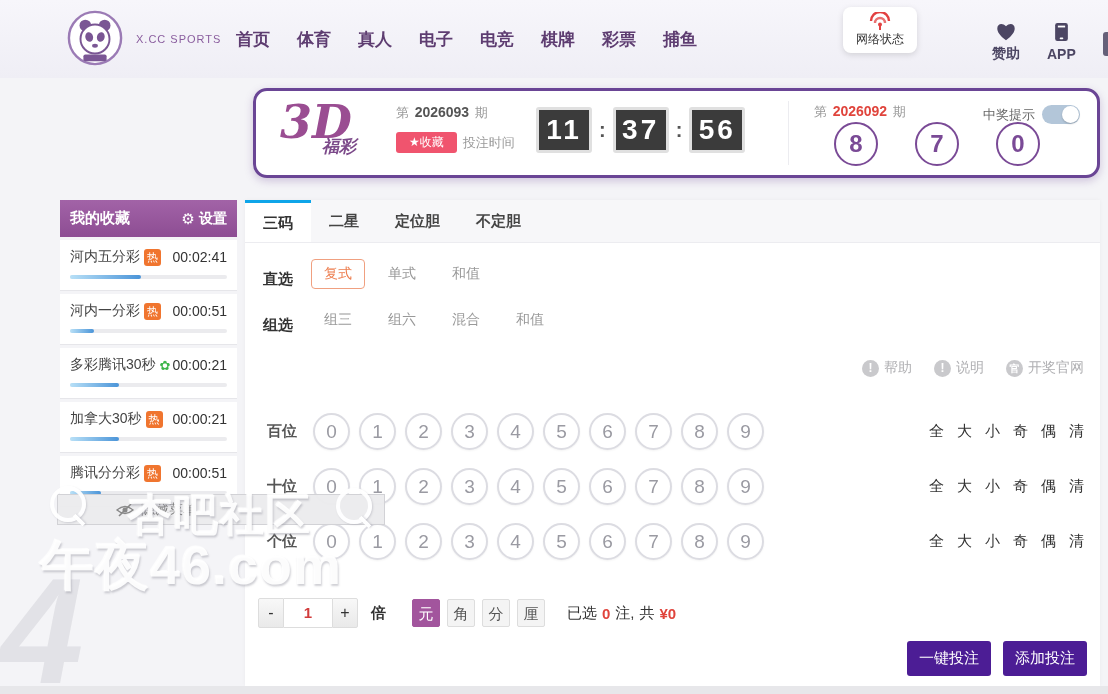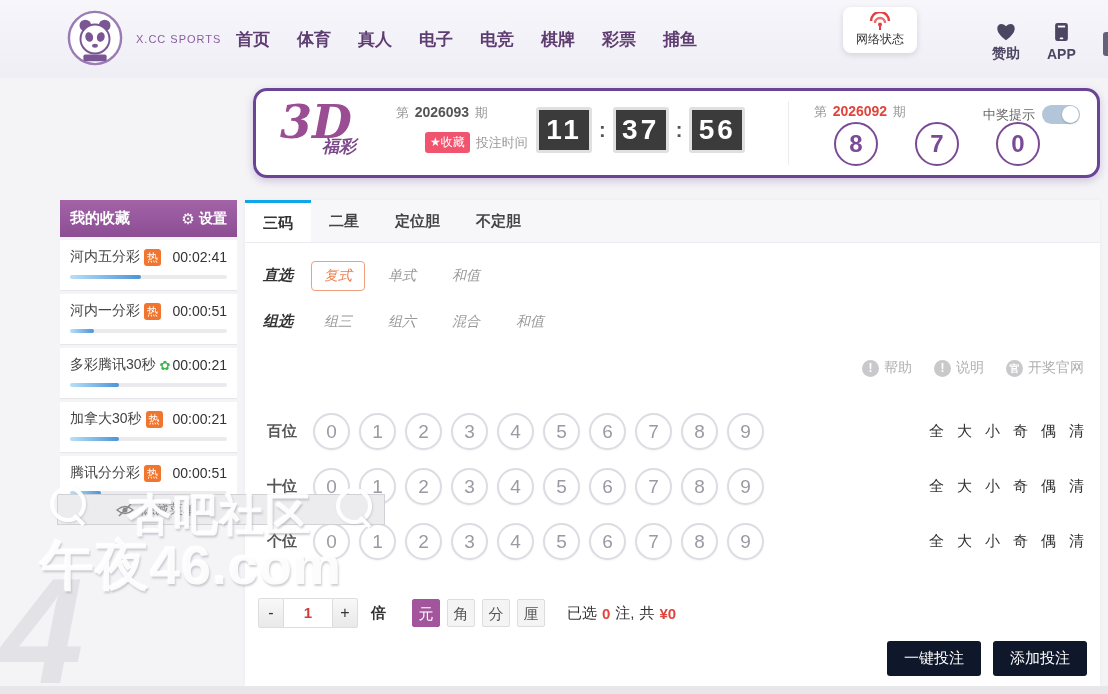"★收藏" .fav-badge { margin-left: 29px -> none; padding: 2px 5px -> 2px 13px }
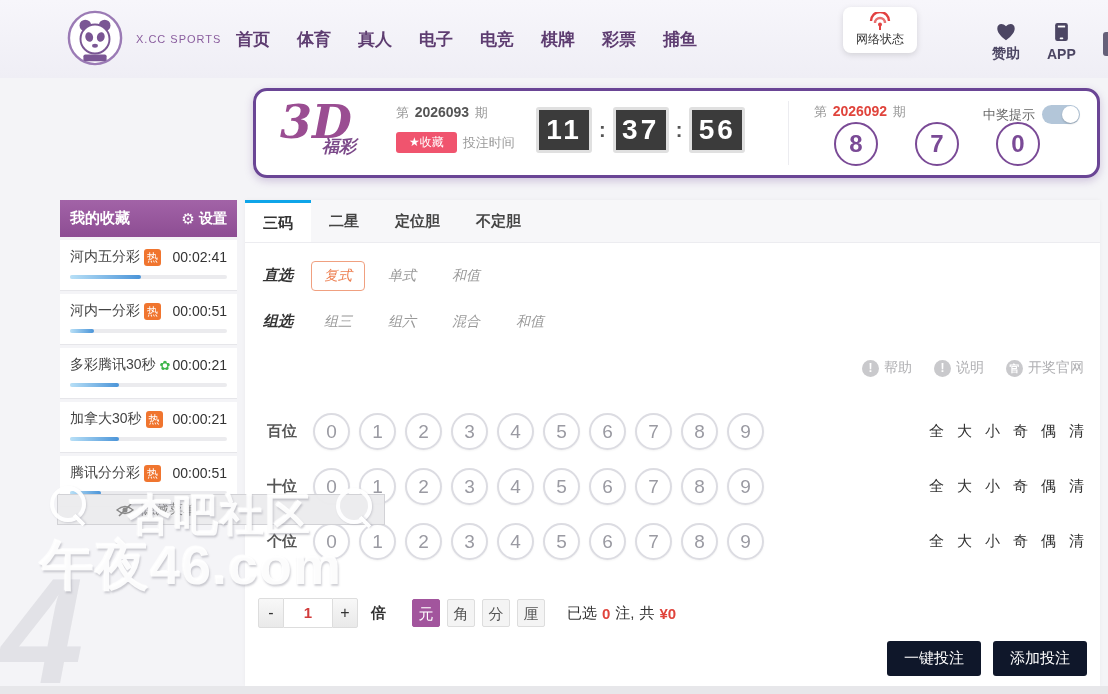"直选" .play-row { align-items: center -> flex-end; font-style: italic -> none }
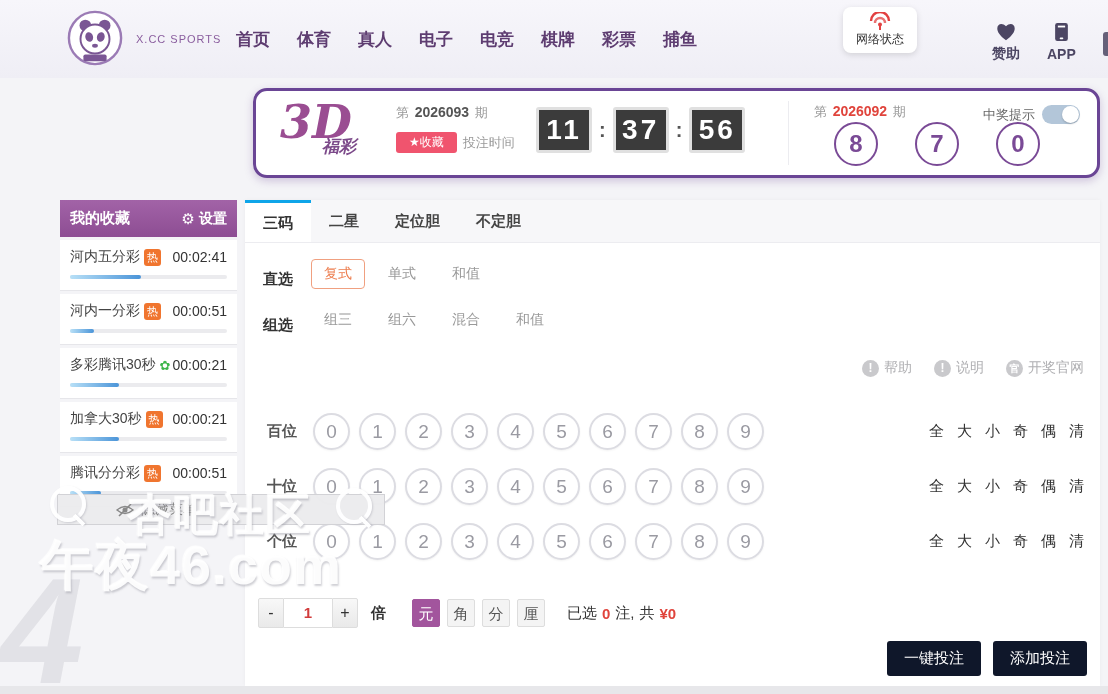"一键投注" .action-btn { background: #0f172a -> #4c1d95; width: 94px -> 84px }
